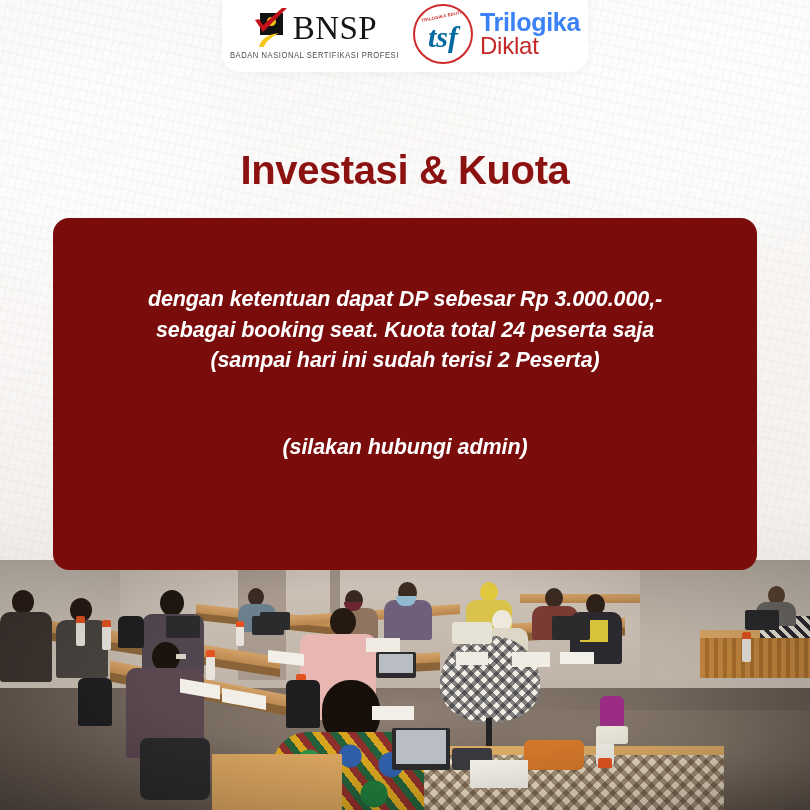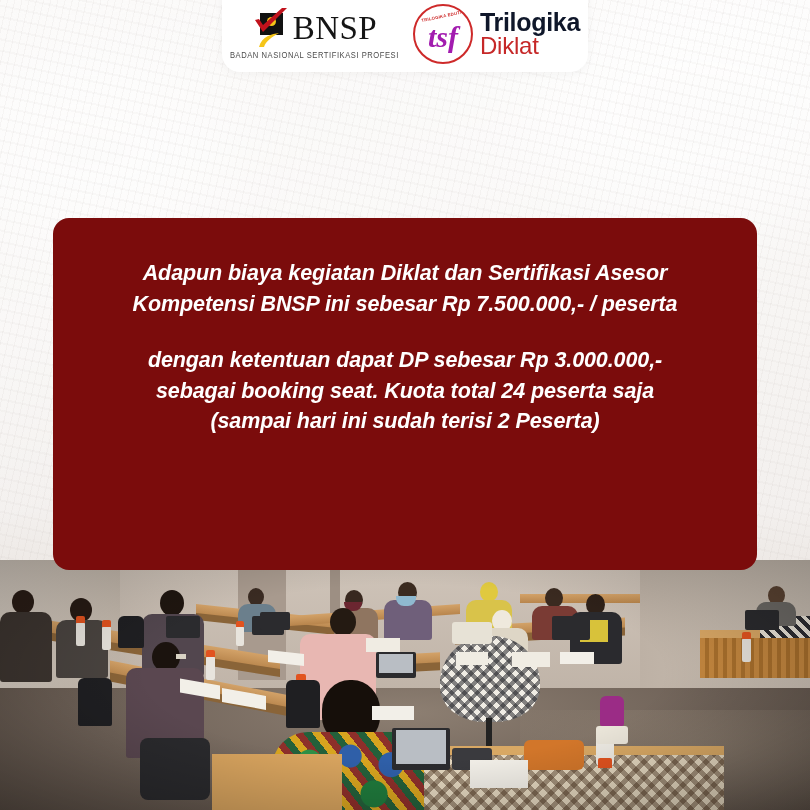"tsf" .tri-badge .tsf { color: #a21caf -> #0369a1 }
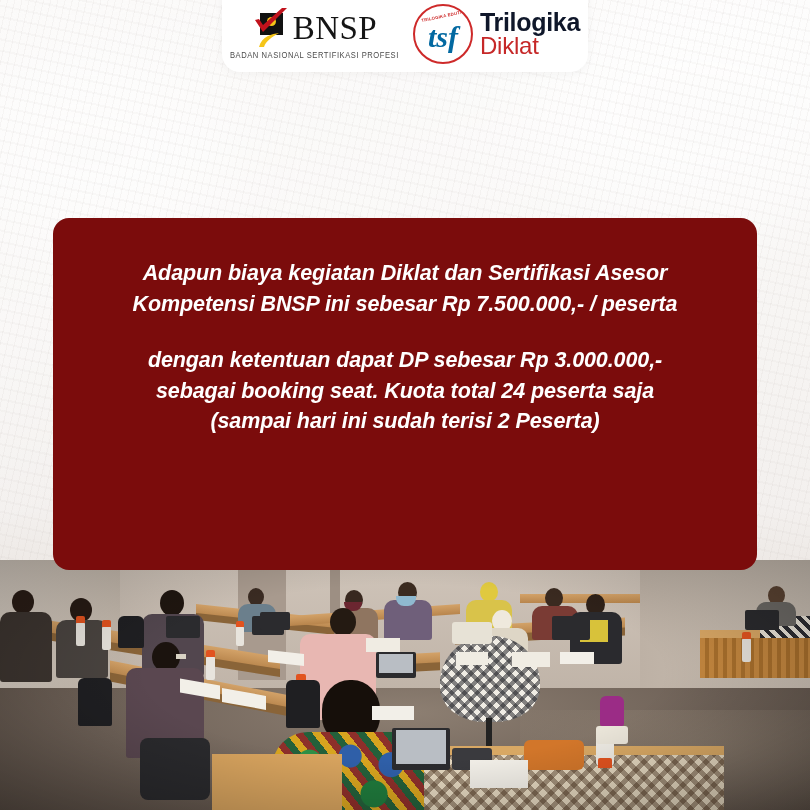"Trilogika" .tri-1 { color: #0f172a -> #3b82f6 }
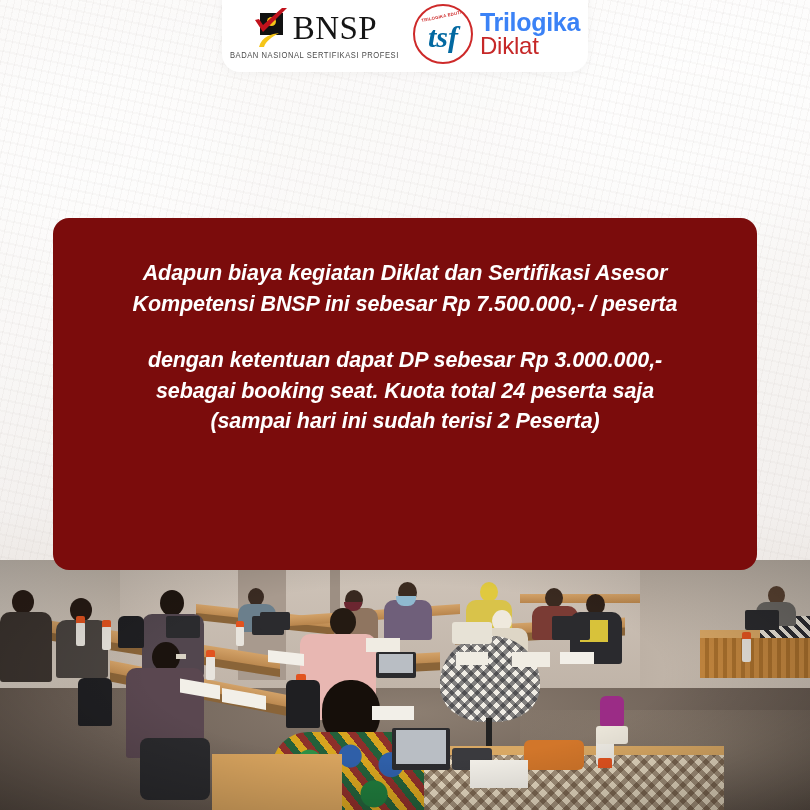"Investasi & Kuota" div.heading { html: none -> <div>Investasi &amp; Kuota</div> }
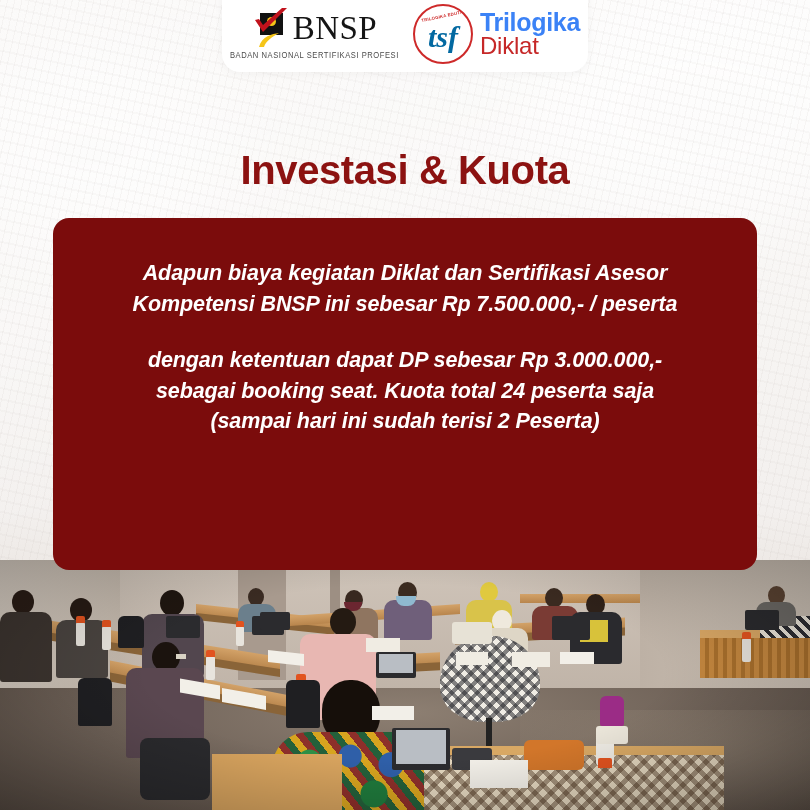"Adapun biaya kegiatan Diklat dan" p { html: <p> <span>Adapun biaya kegiatan Diklat dan Sertifikasi Asesor</span><br> <span>Kompetensi BNSP ini sebesar Rp 7.500.000,- / peserta</span> </p> -> none }
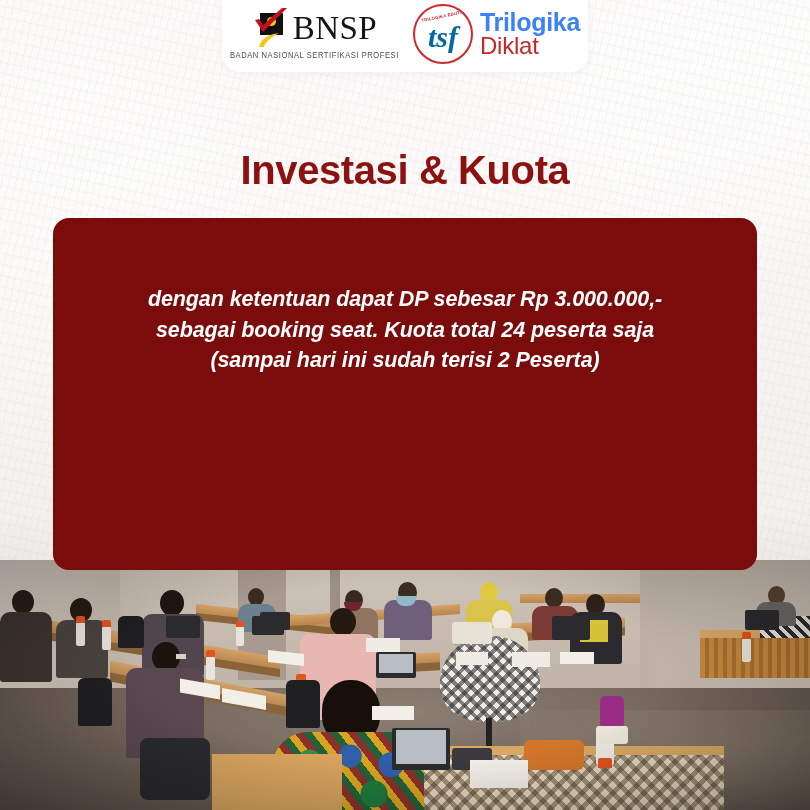"(silakan hubungi admin)" span { html: none -> <span>(silakan hubungi admin)</span> }
